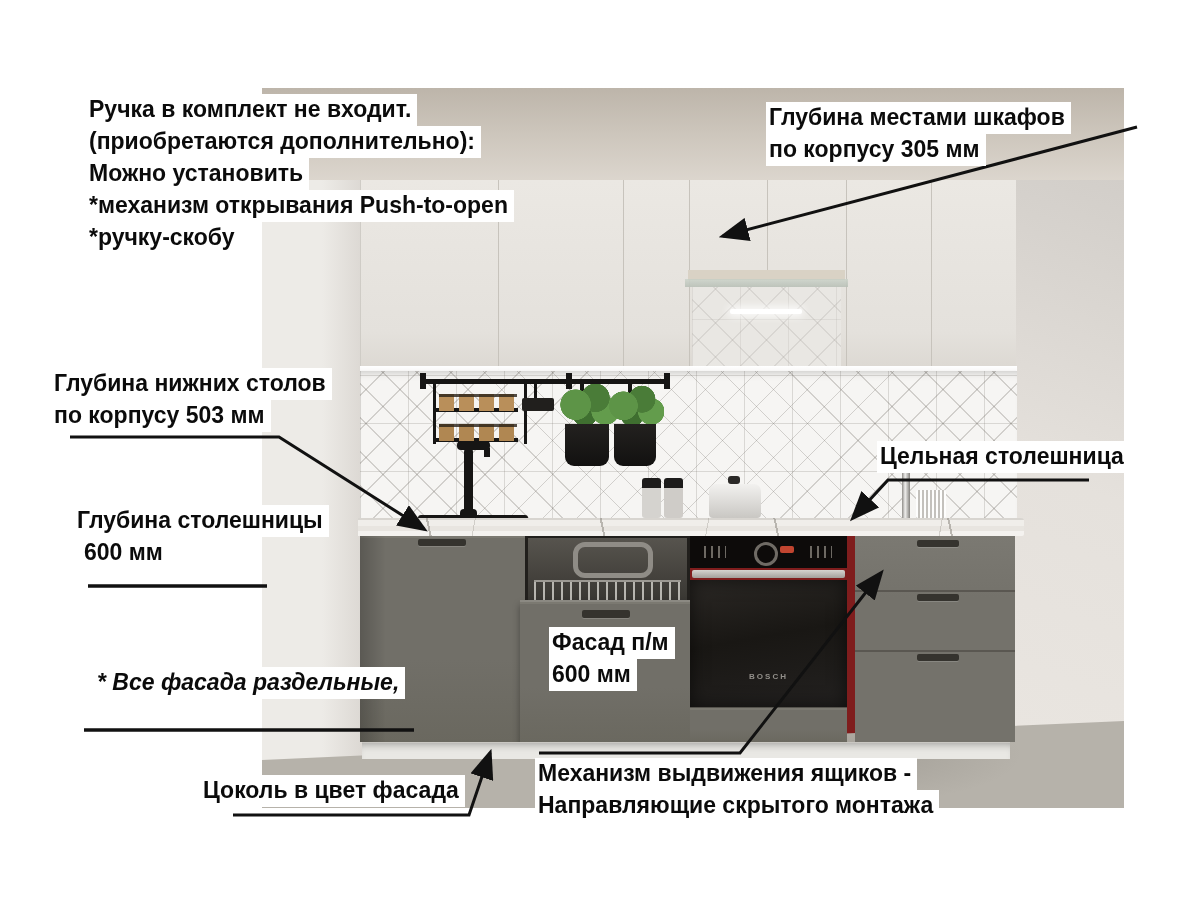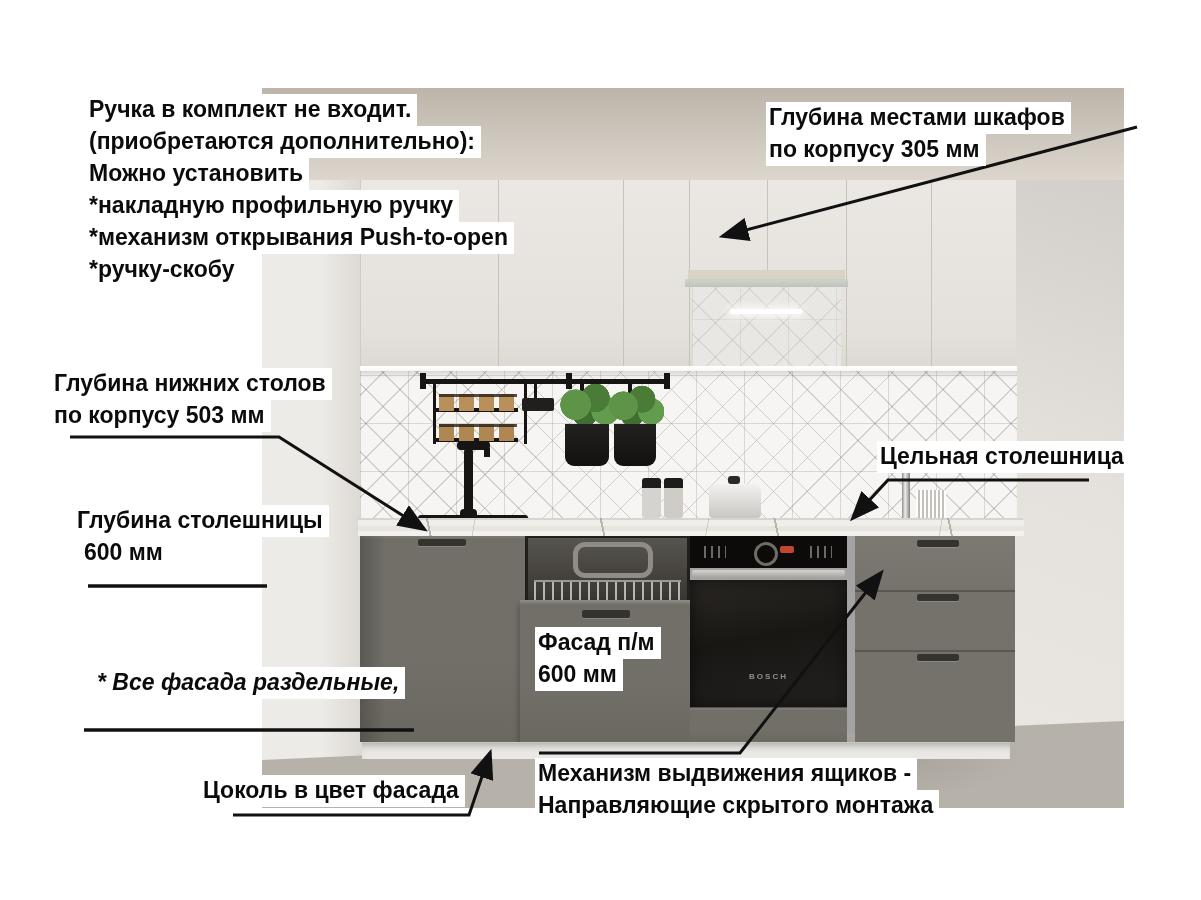"*накладную профильную ручку" div.line { html: <div>*накладную профильную ручку</div> -> none }
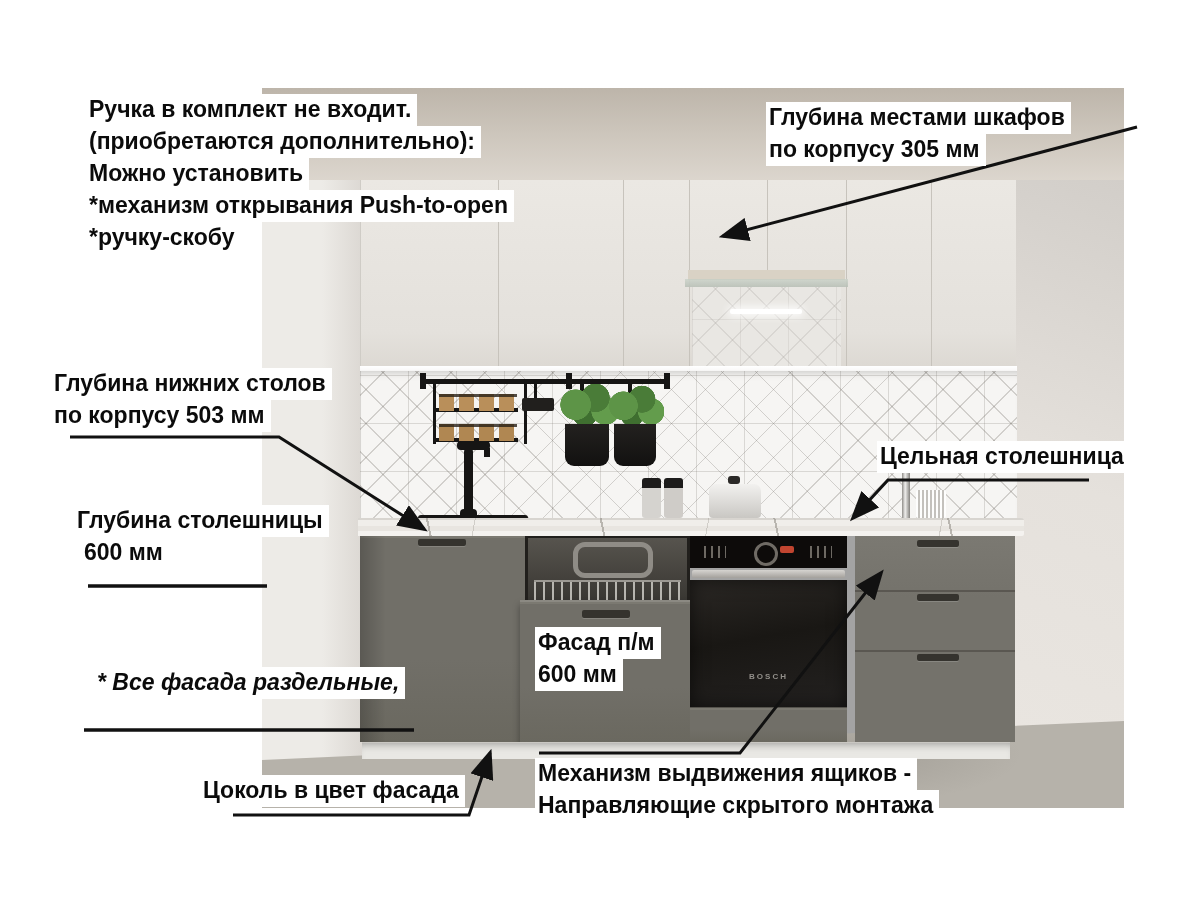"Фасад п/м" div.ann { left: 535px -> 549px }
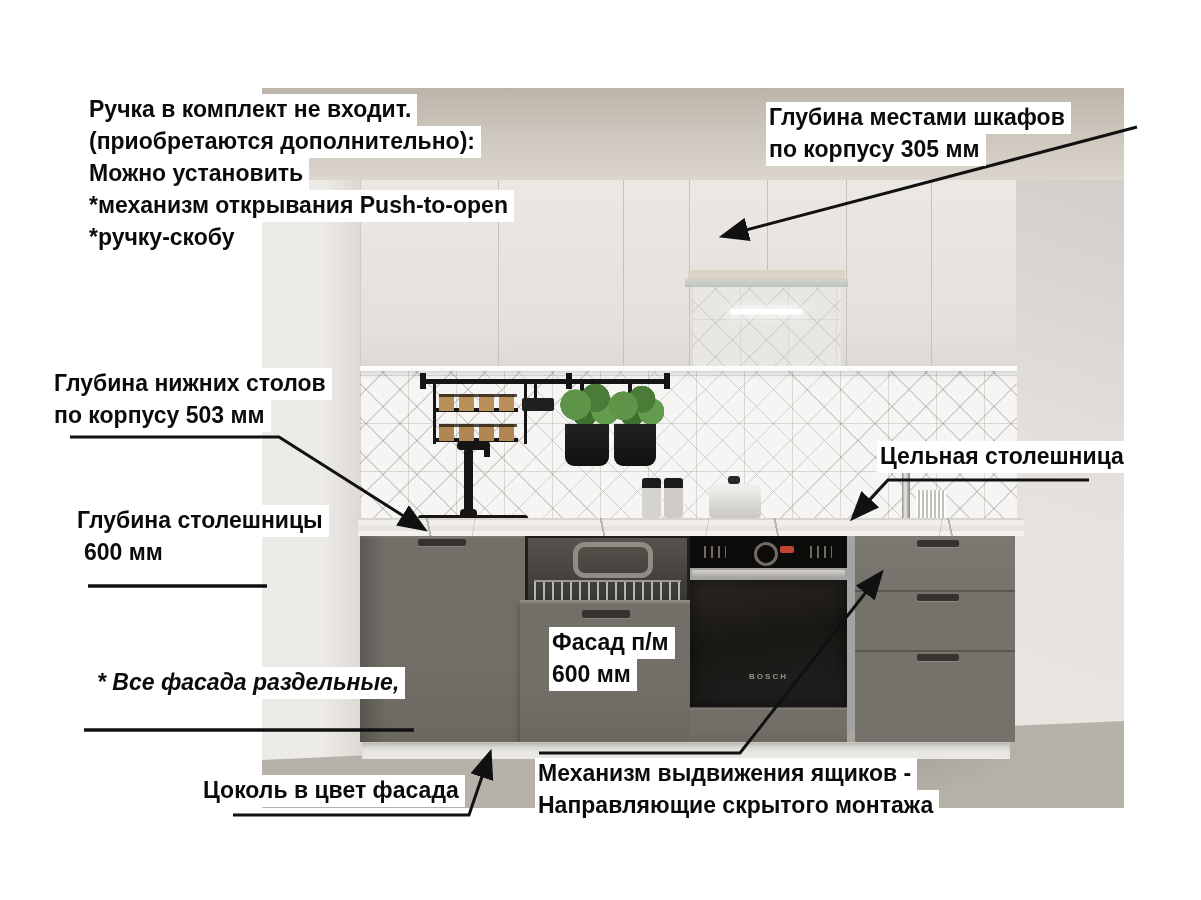"BOSCH" .scene { background: #a3a3a3 -> #7f1d1d }
